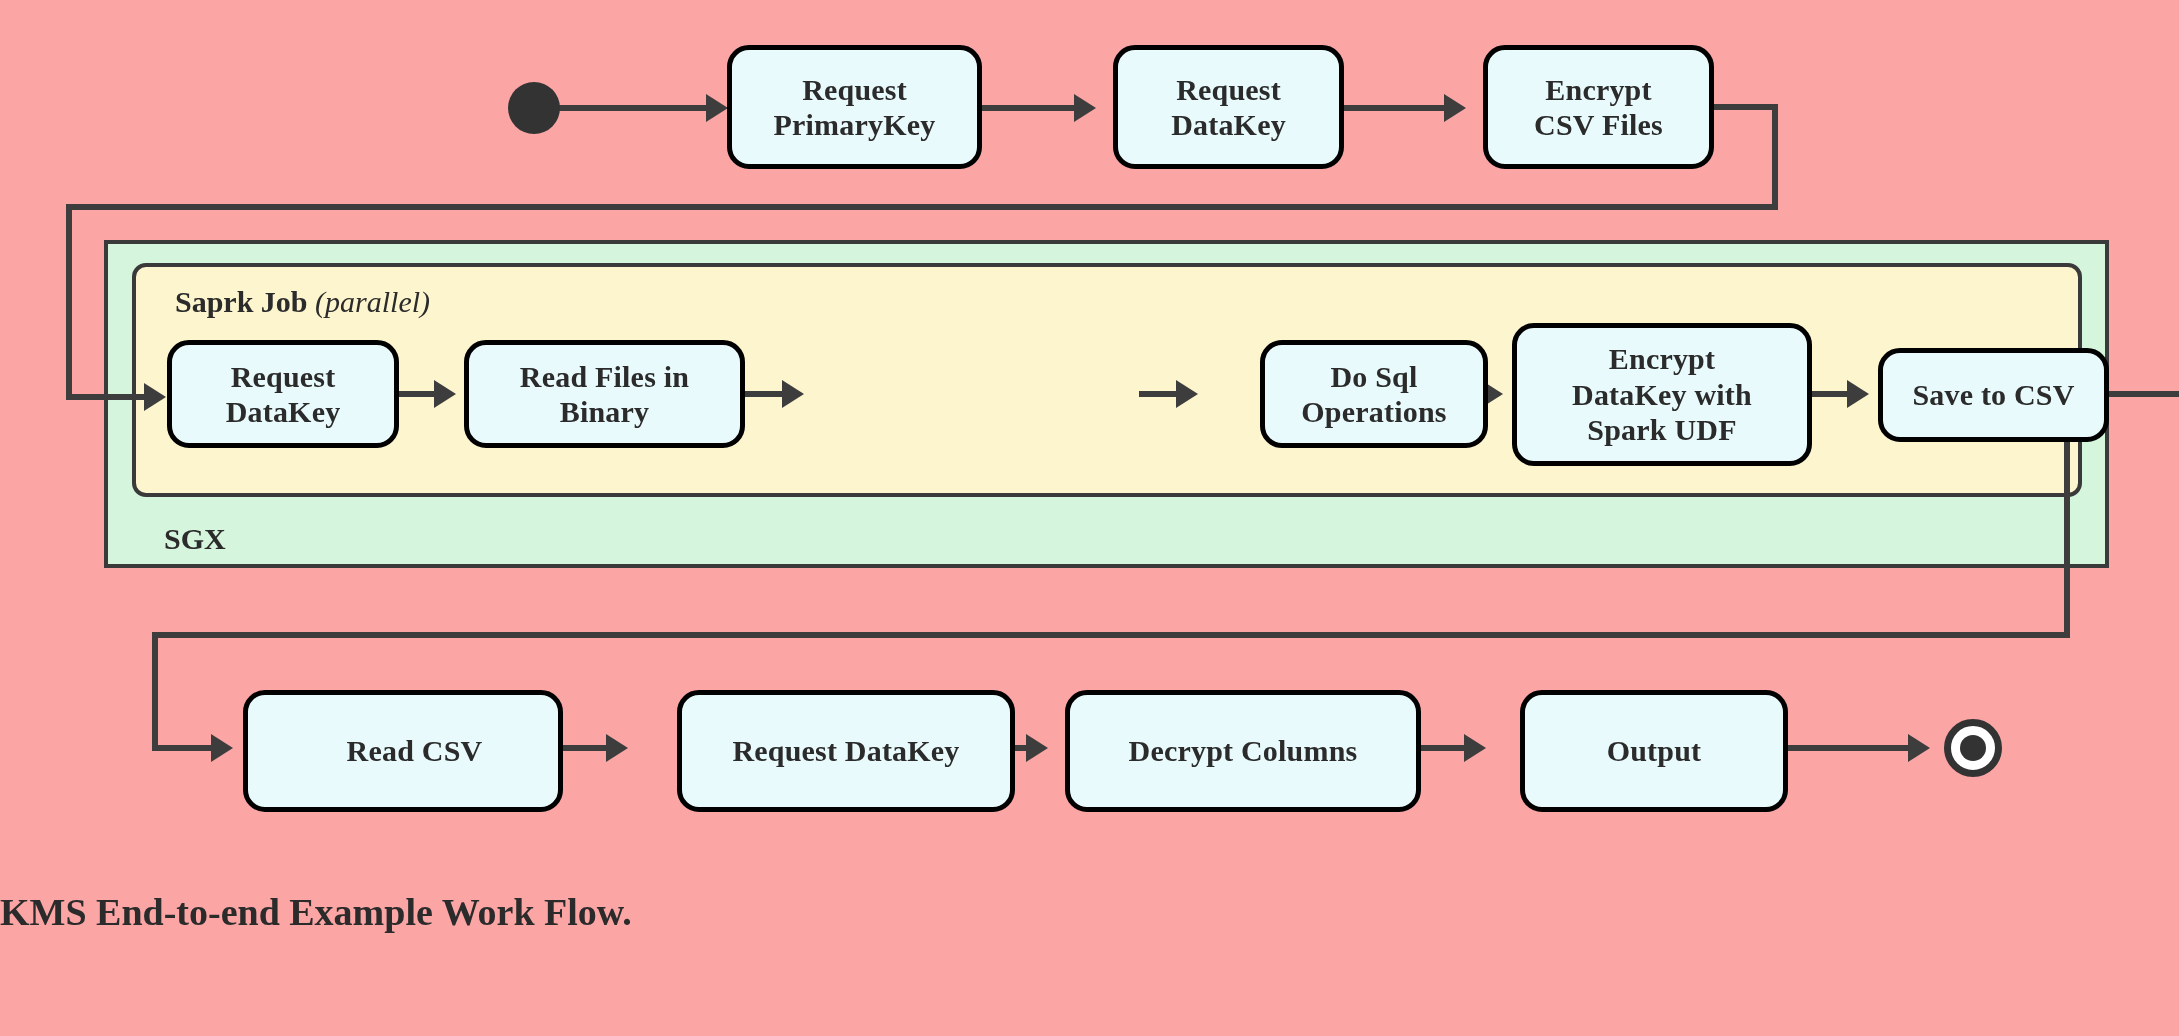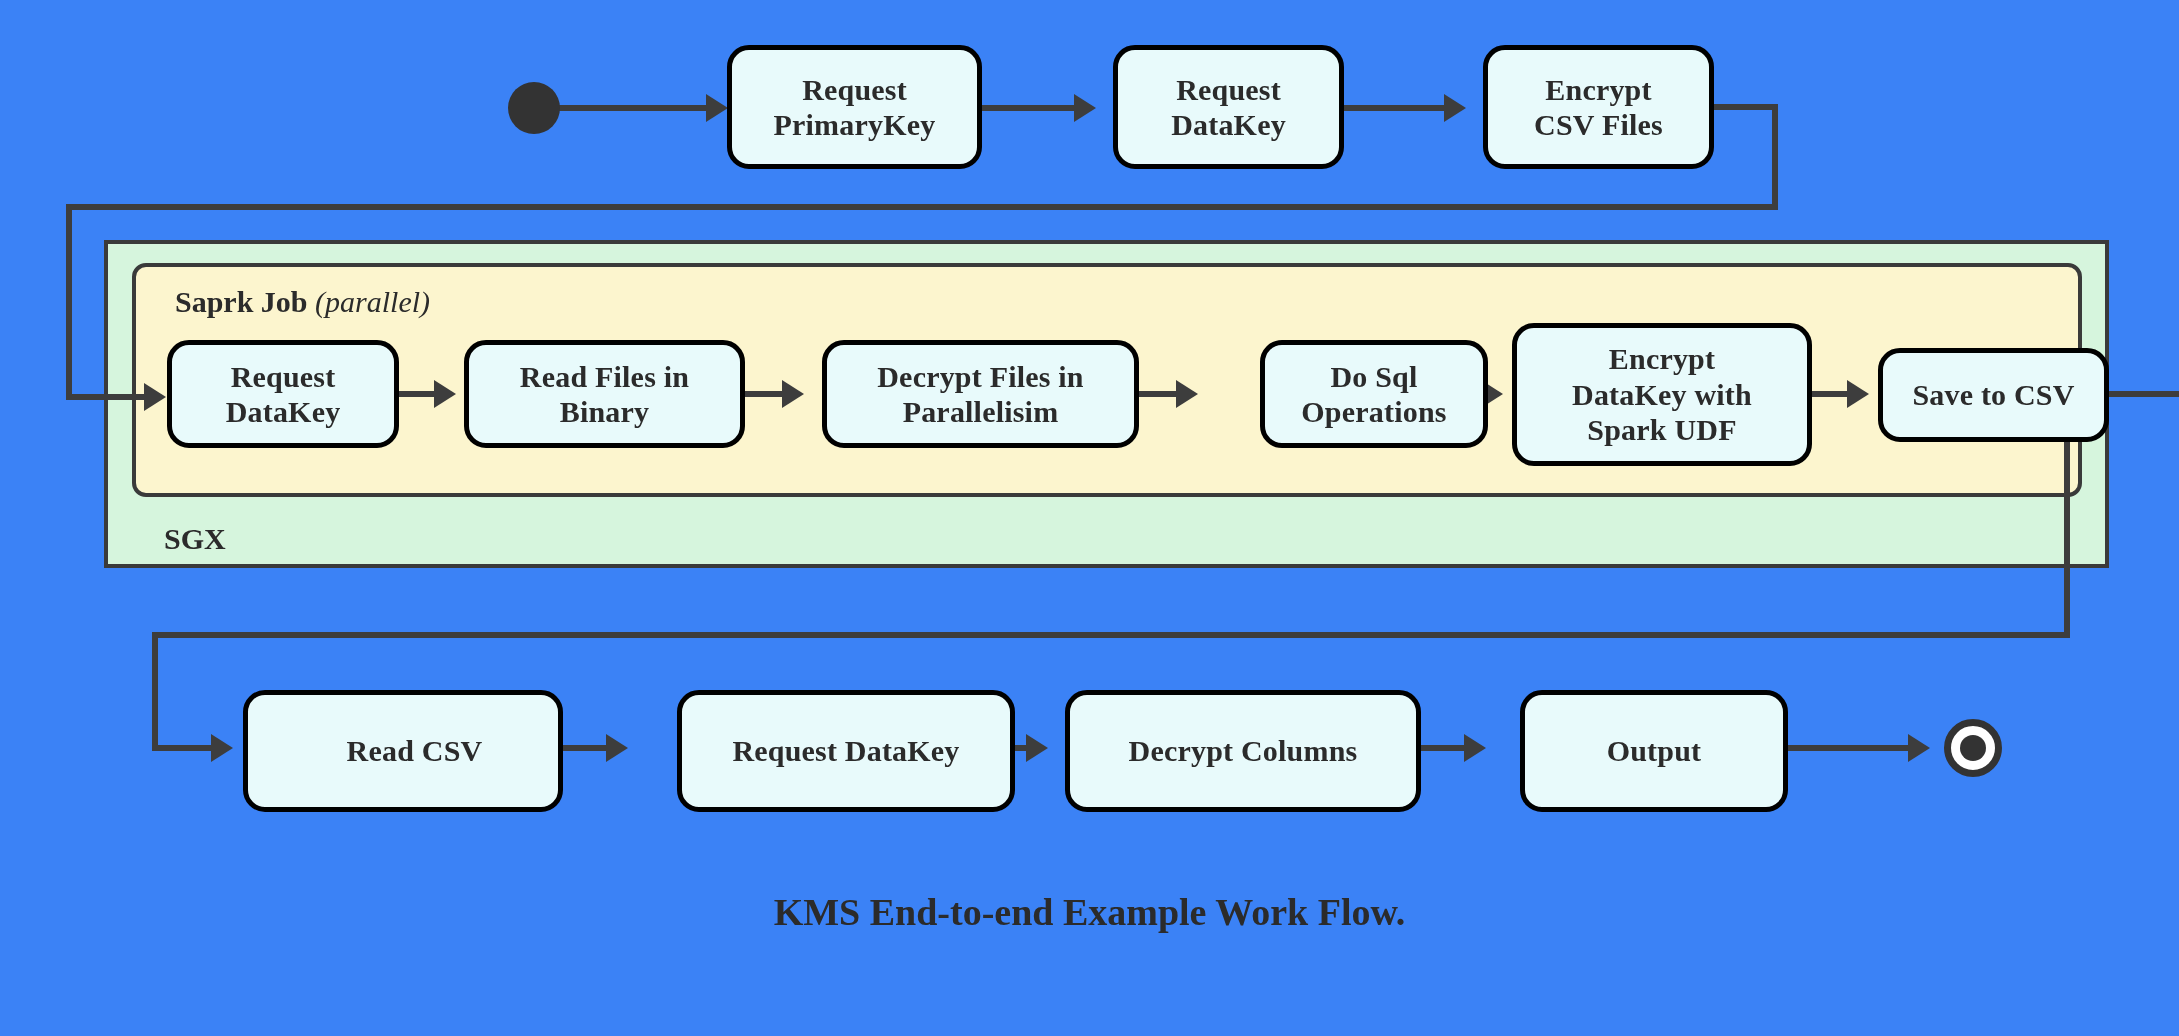"Request" #stage { background: #3b82f6 -> #fca5a5 }
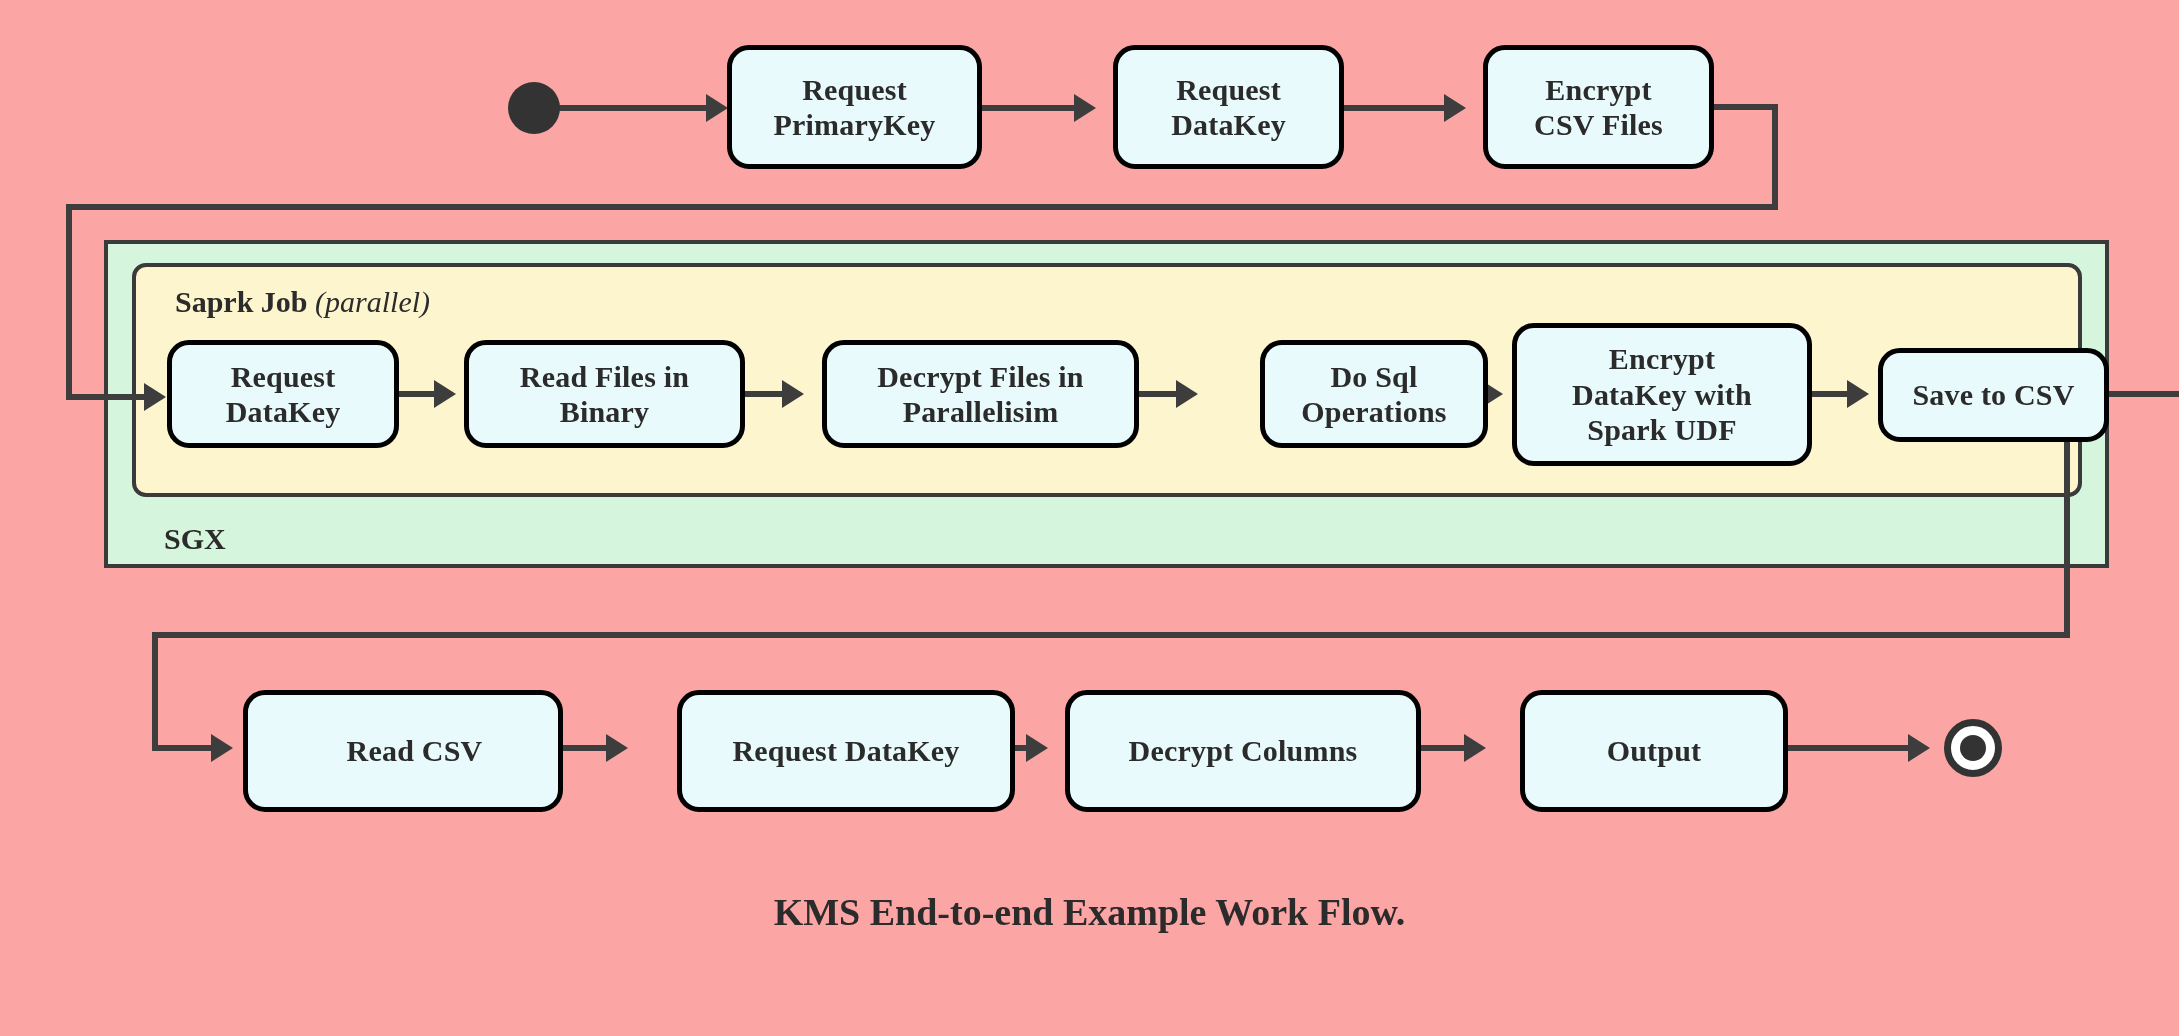"Decrypt Files in" div.node { html: <div> <span> <span>Decrypt Files in</span><br> <span>Parallelisim</span> </span> </div> -> none }
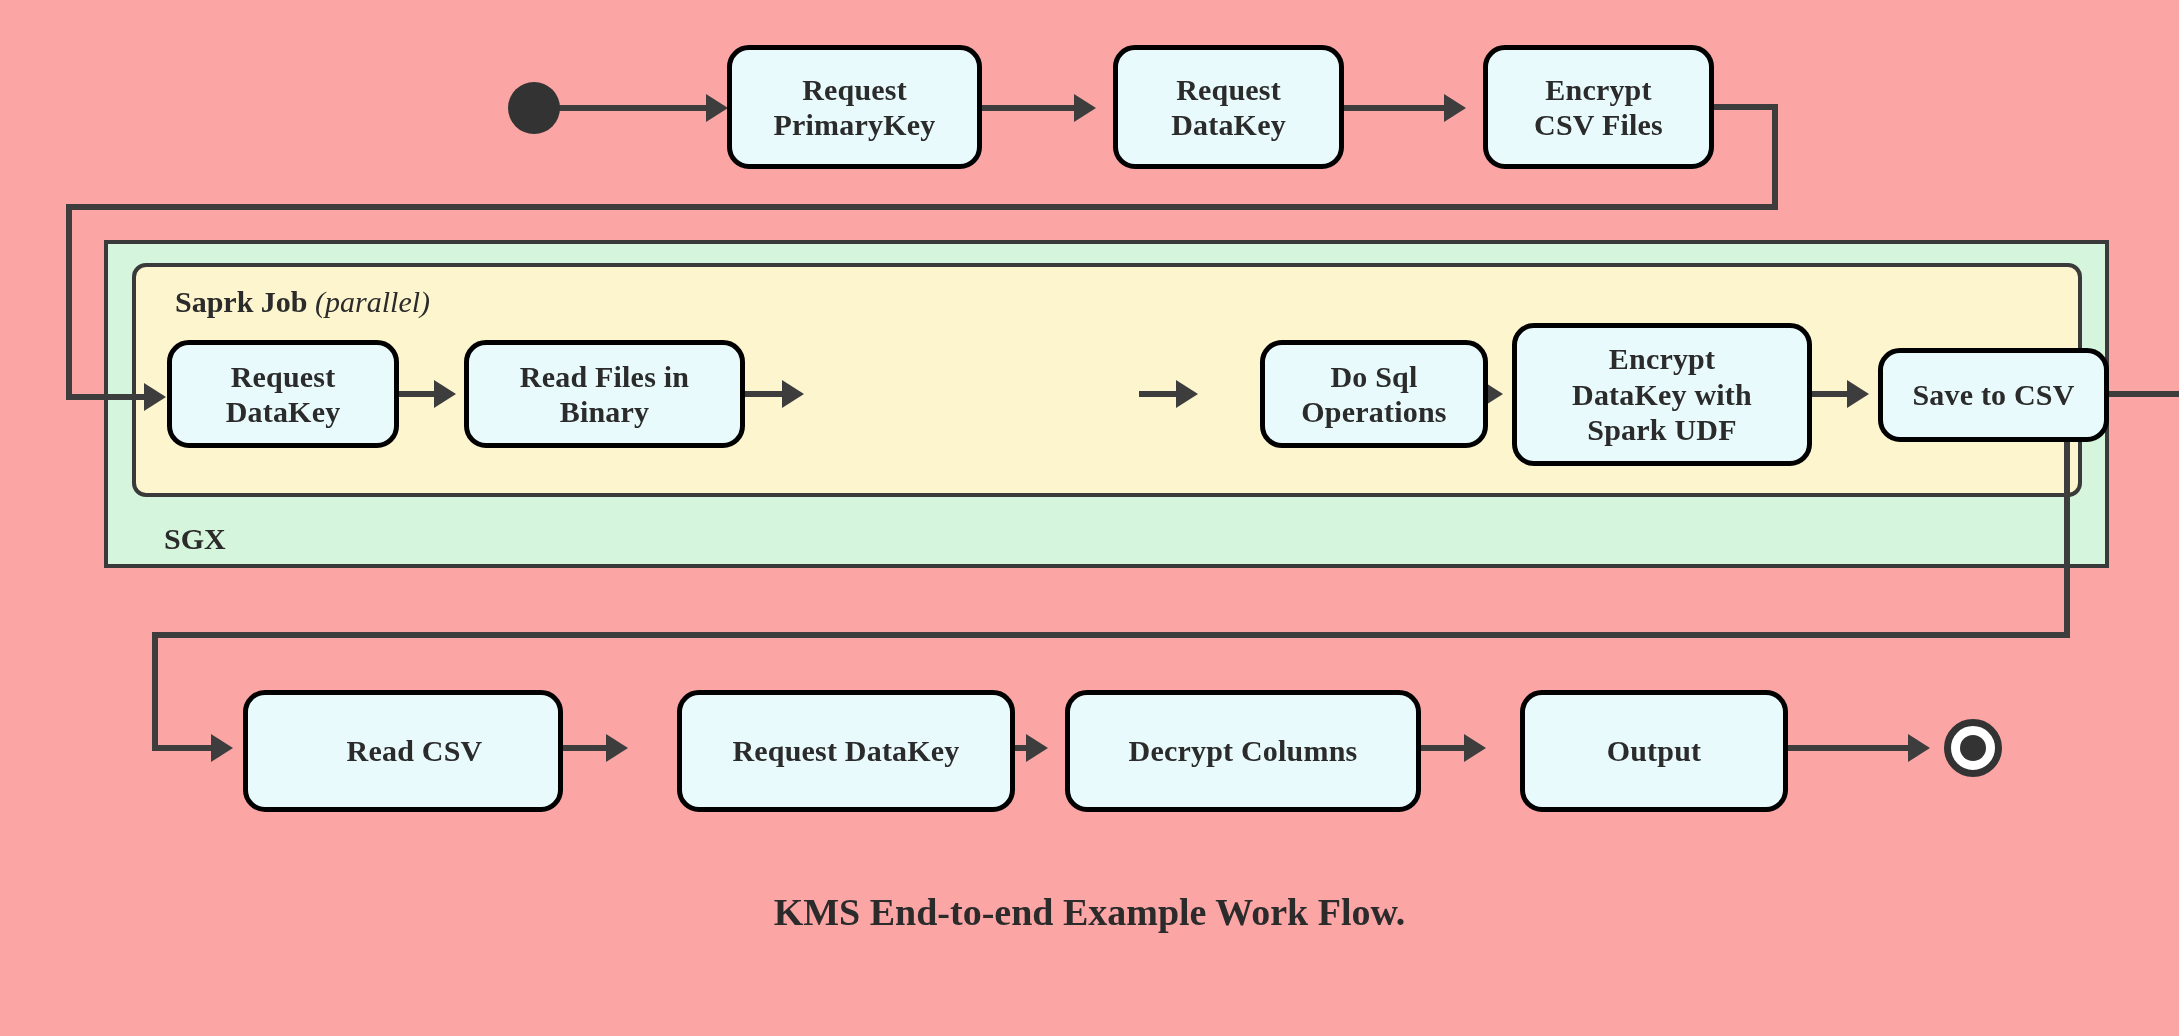"KMS End-to-end Example Work Flow." .caption { text-align: center -> left }
